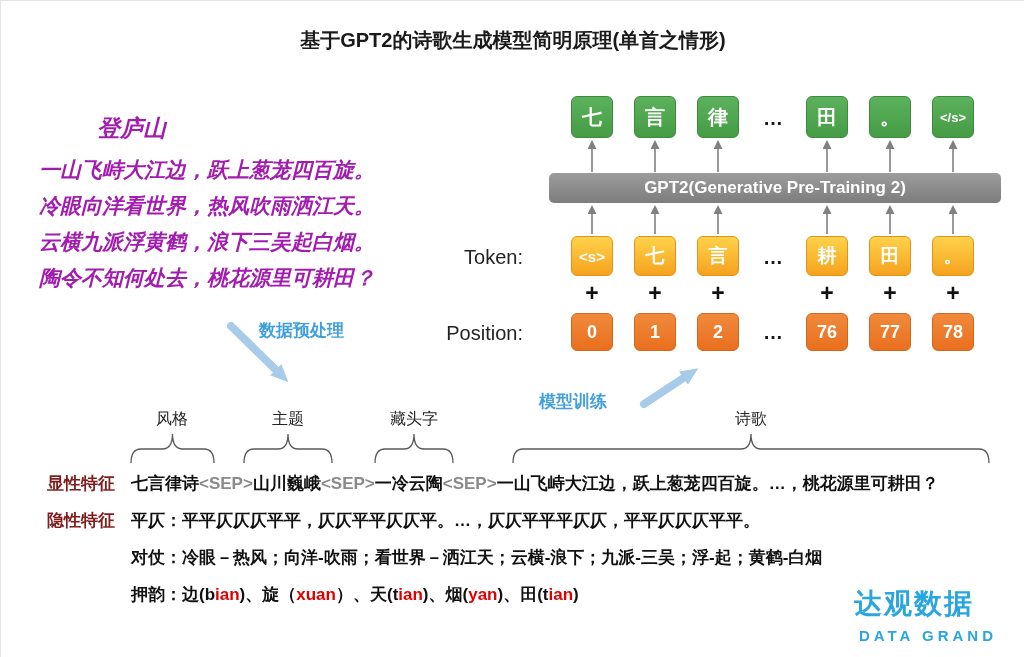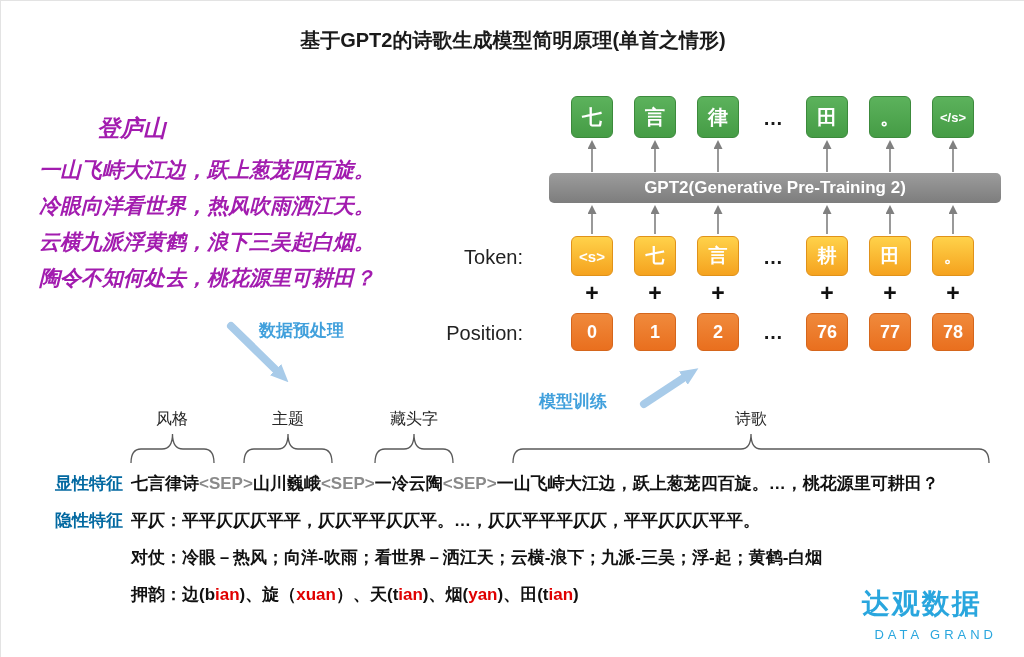"显性特征" .feat-label { color: #0369a1 -> #7f1d1d; margin-left: 8px -> none }
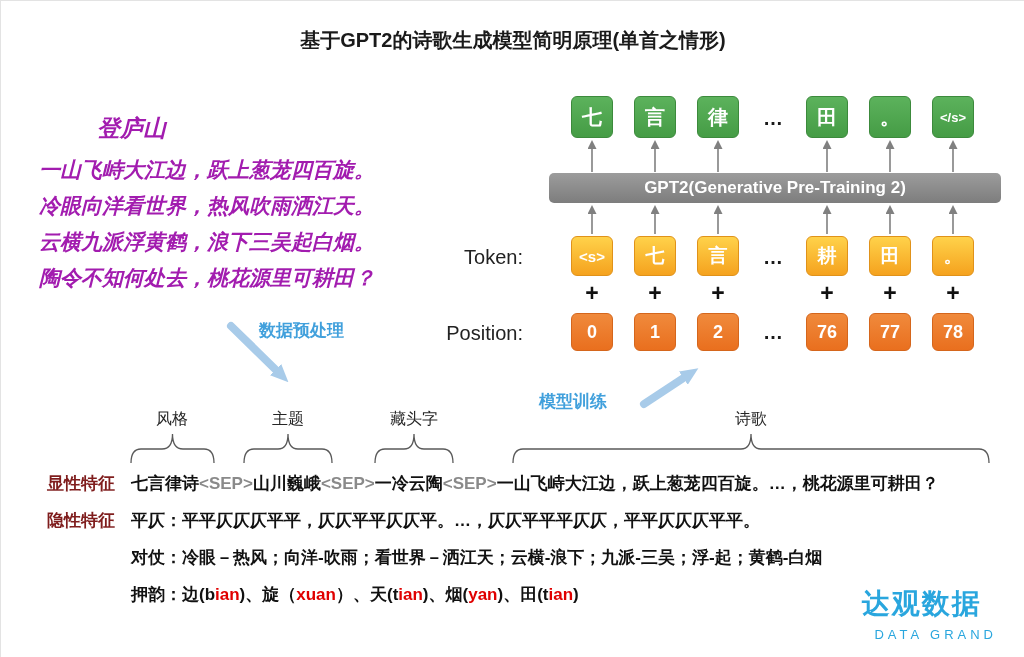"DATA GRAND" .logo-en { font-size: 13px -> 15px; font-weight: 400 -> 700 }
